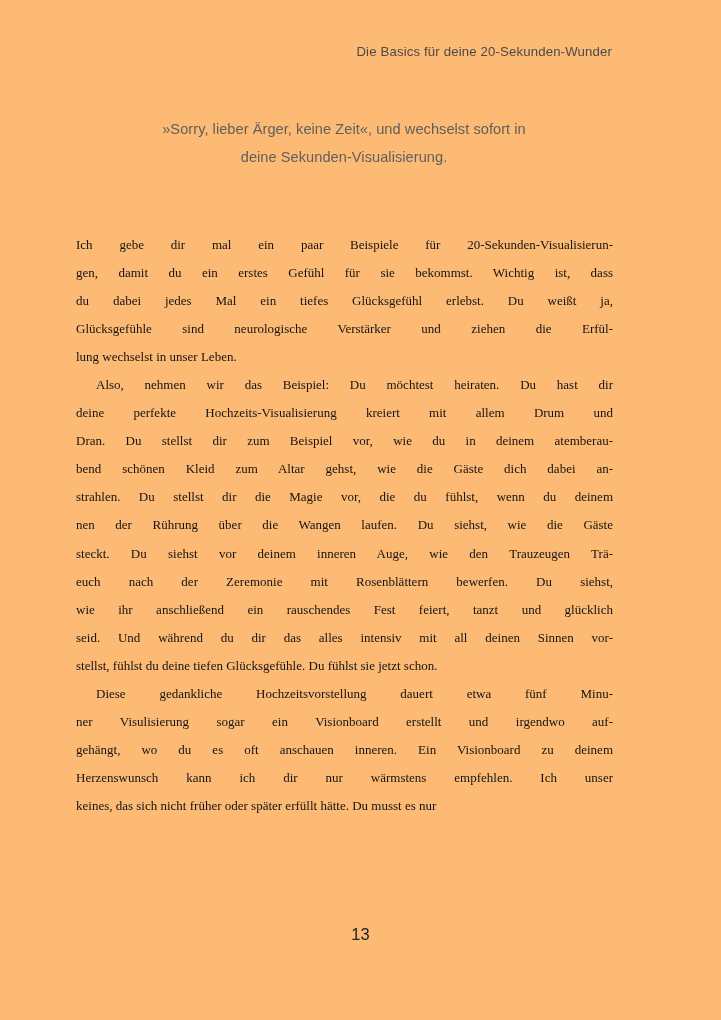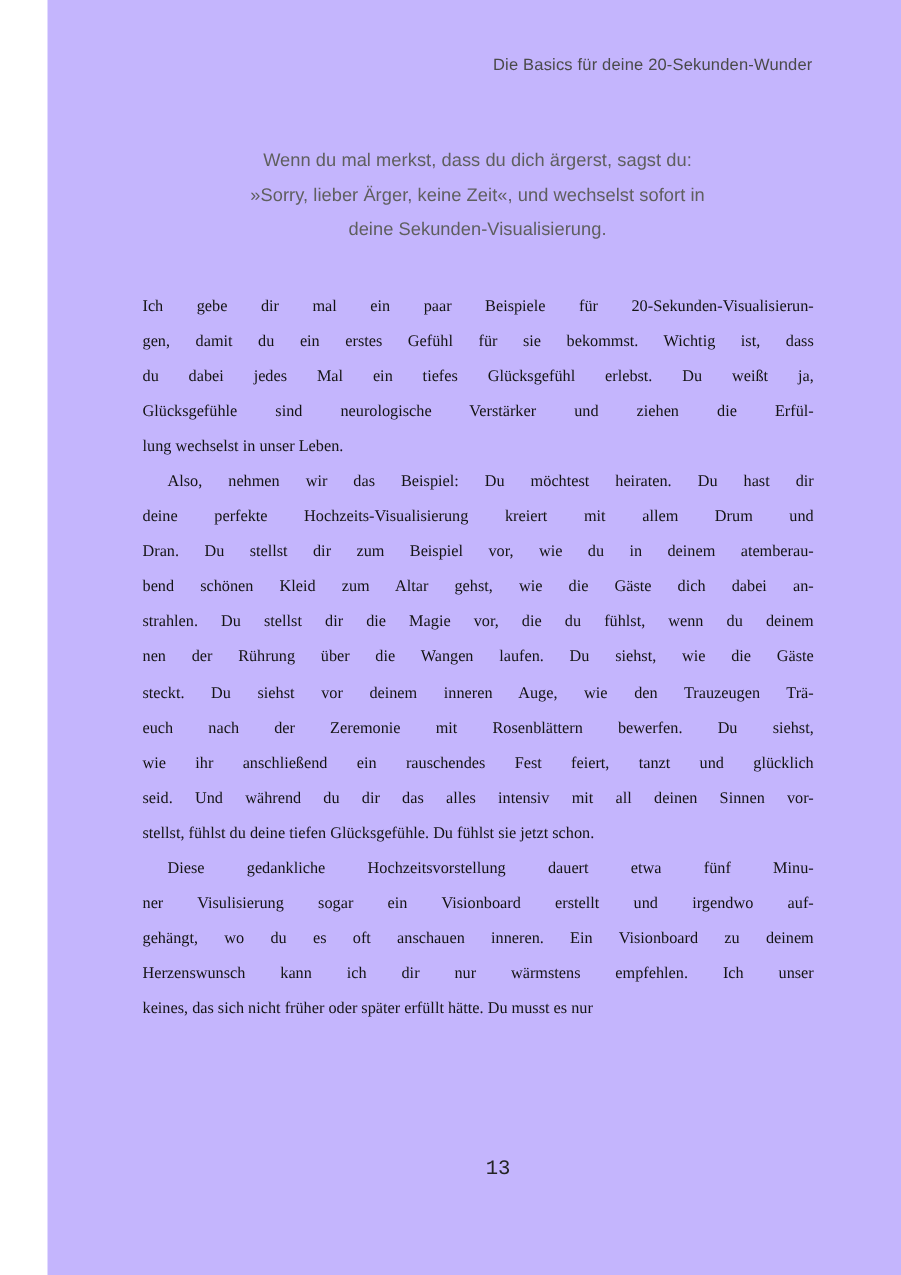"Die Basics für deine 20-Sekunden-Wunder" .page { background: #c4b5fd -> #fdba74; margin-left: 38px -> none }
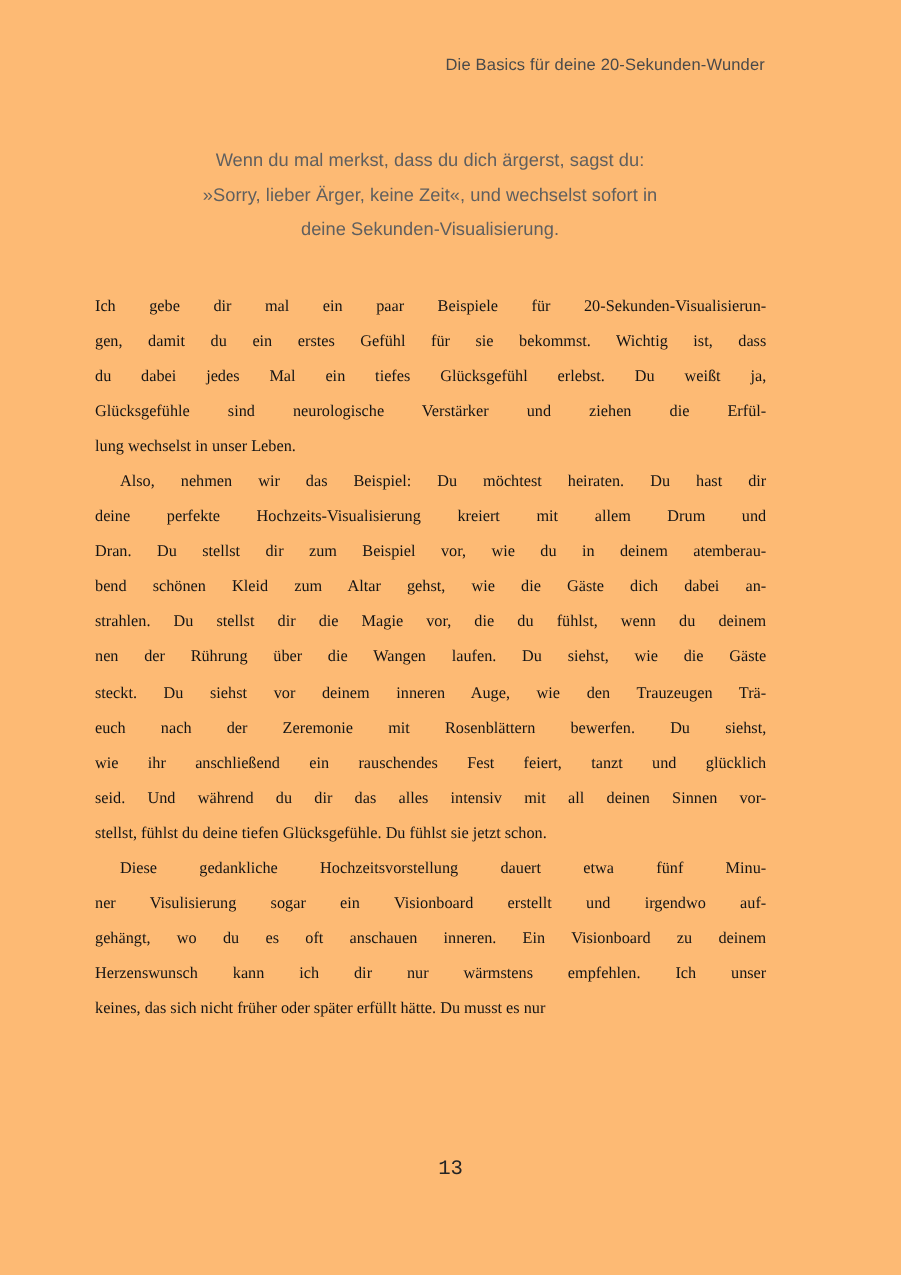"Wenn du mal merkst, dass" span.eline { html: <span>Wenn du mal merkst, dass du dich ärgerst, sagst du:</span> -> none }
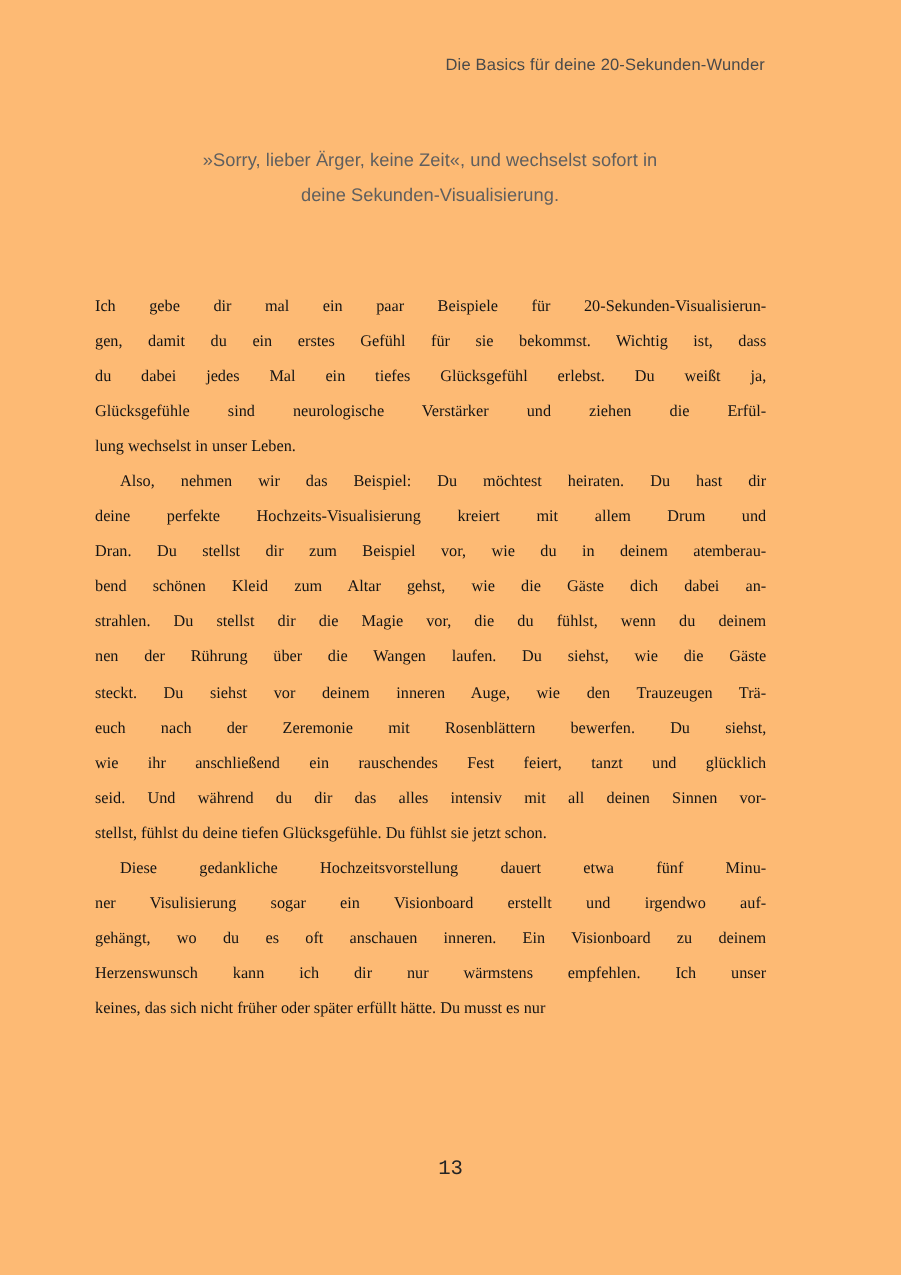"13" .folio { font-family: Liberation Mono, monospace -> Liberation Sans, sans-serif }
